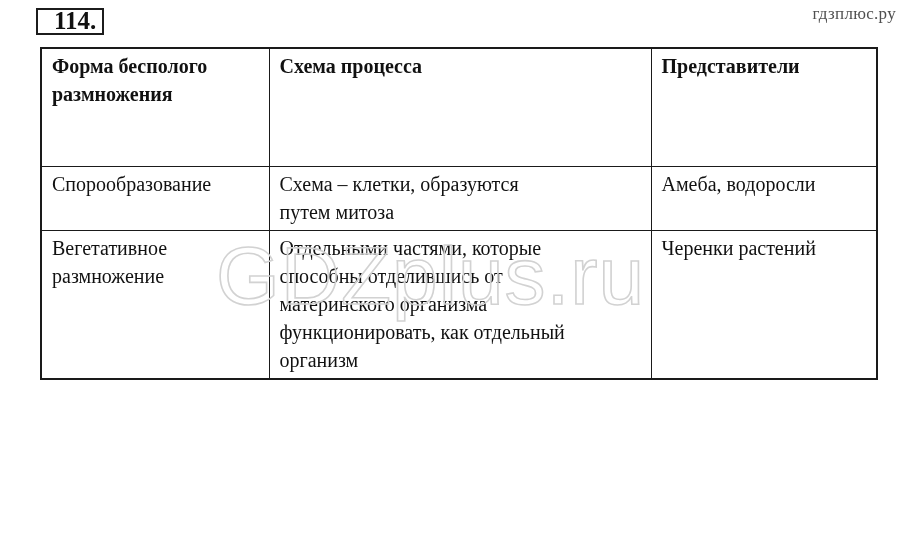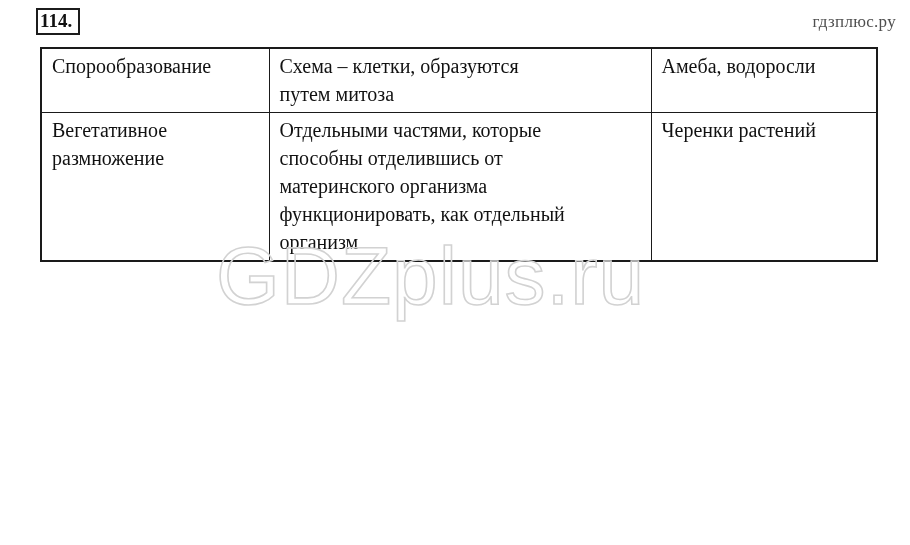"114." .page-number-box { font-size: 19px -> 25px; padding: 0 6px 1px 2px -> 0 6px 1px 16px }
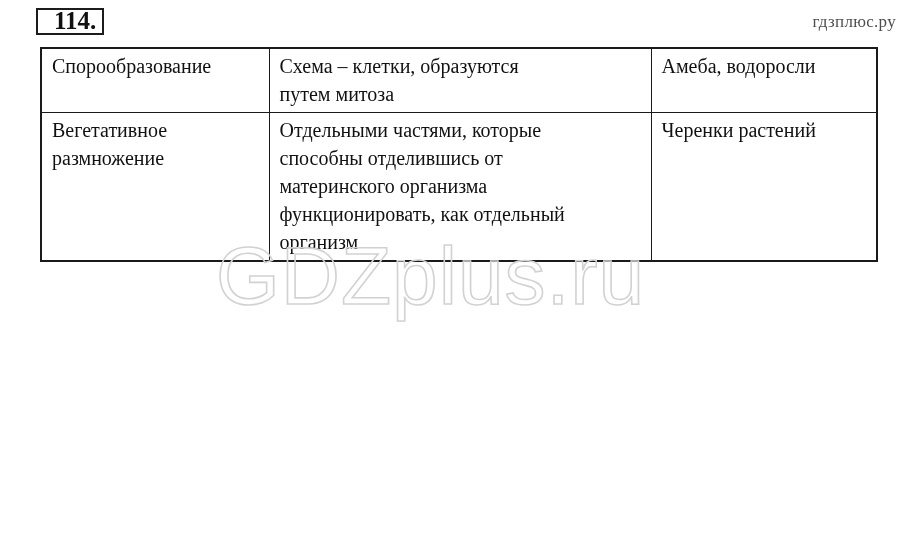"гдзплюс.ру" .site-label { top: 12px -> 4px }
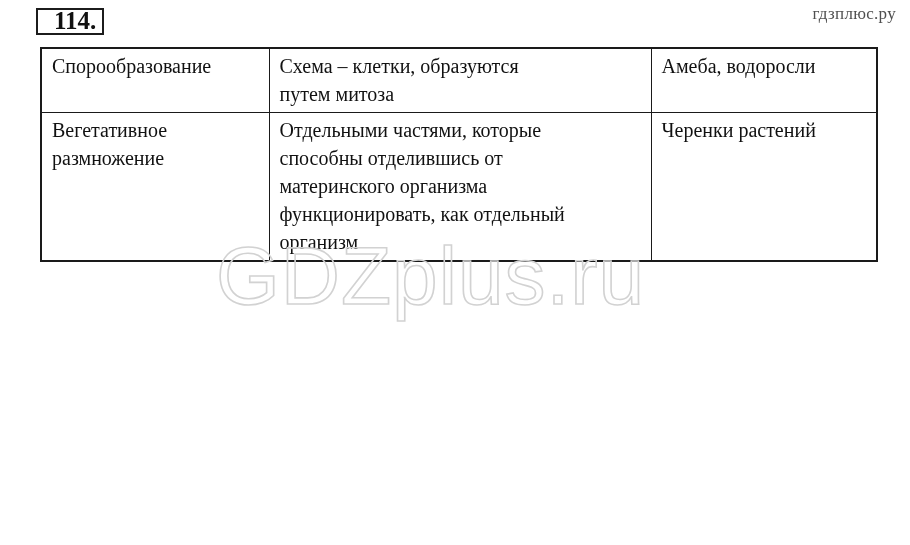"Форма бесполого" tr.header-row { html: none -> <tr> <th>Форма бесполого размножения</th> <th>Схема процесса</th> <th>Представители</th> </tr> }
